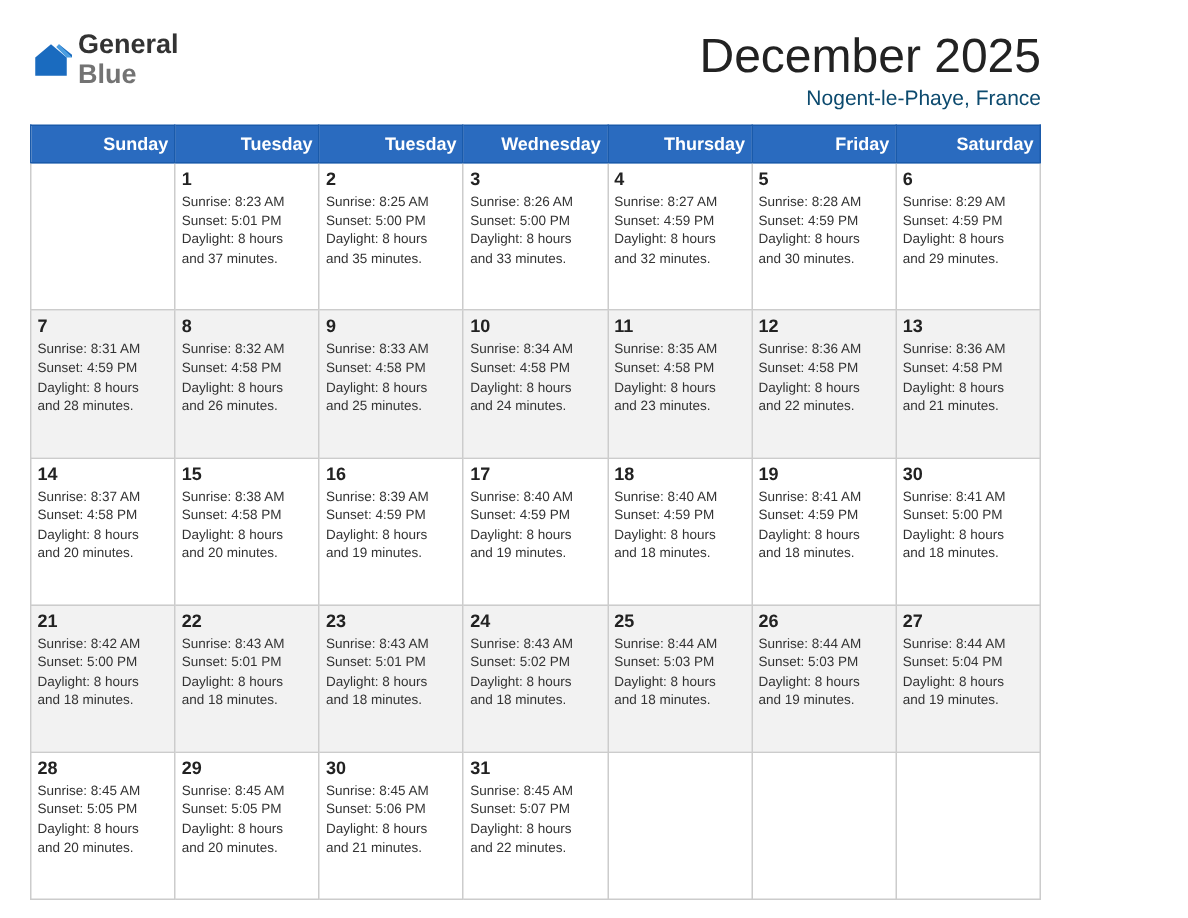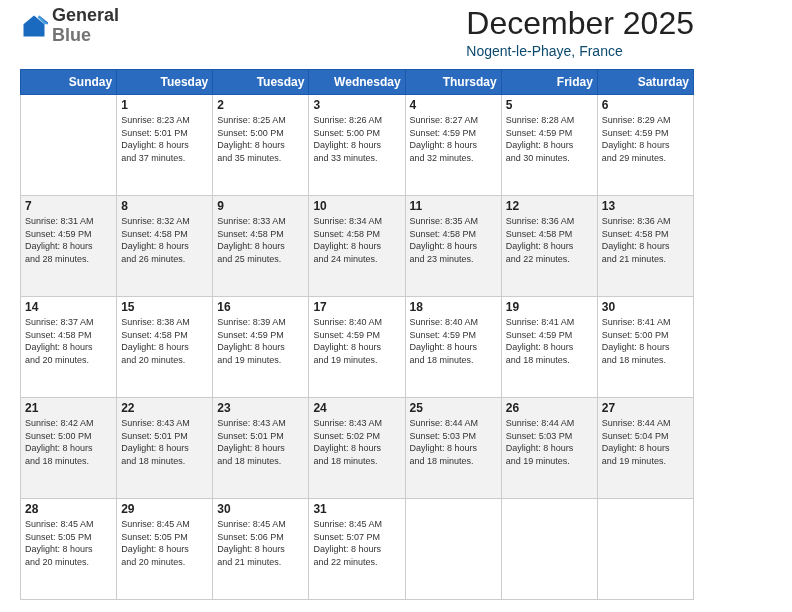"General" .page { padding: 6px 20px 12px 20px -> 20px 20px 12px 20px }
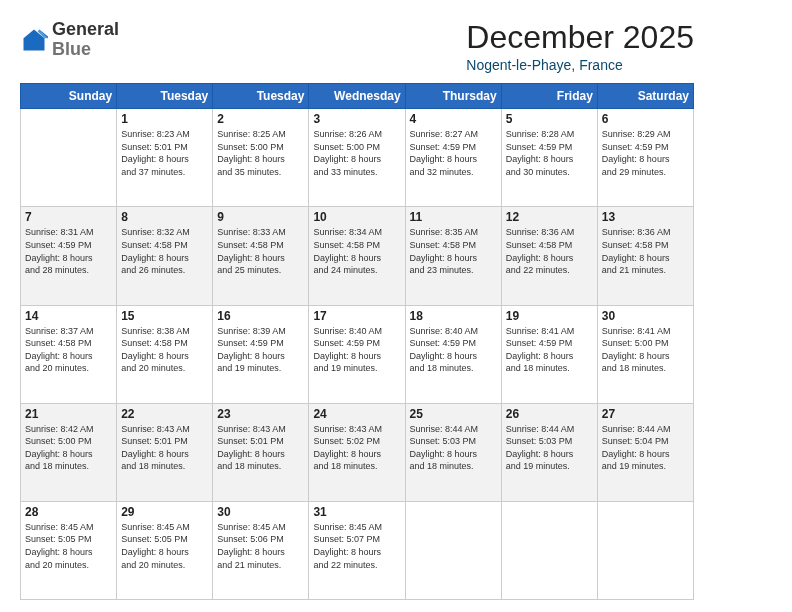"December 2025" .title-block { text-align: none -> right }
